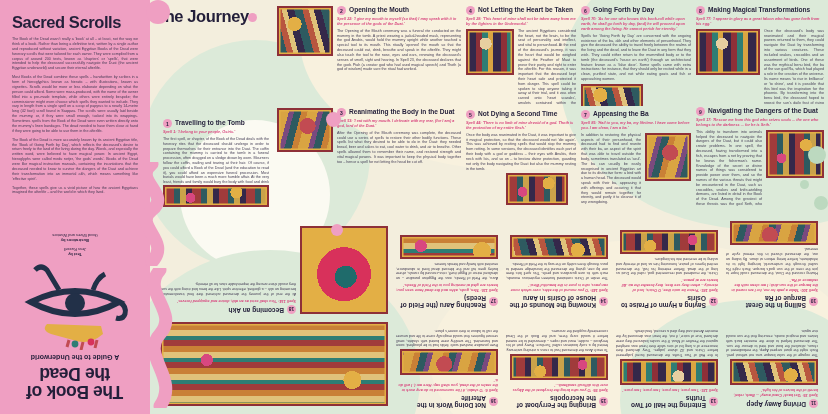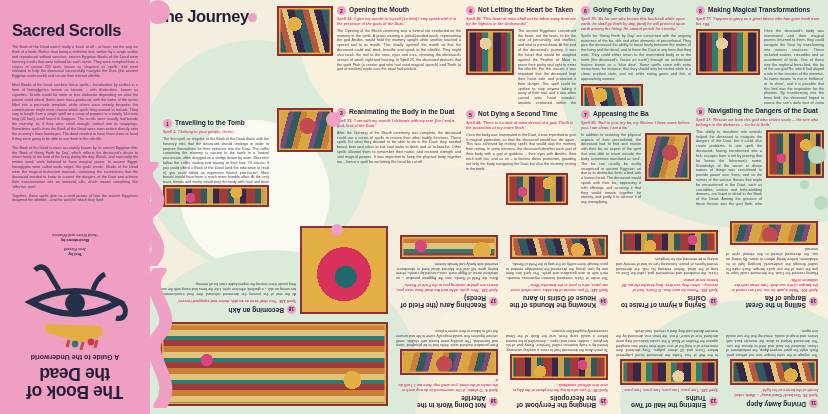"Sacred Scrolls" .intro-title { margin: 12px 0 5px 0 -> 4px 0 5px 0 }
